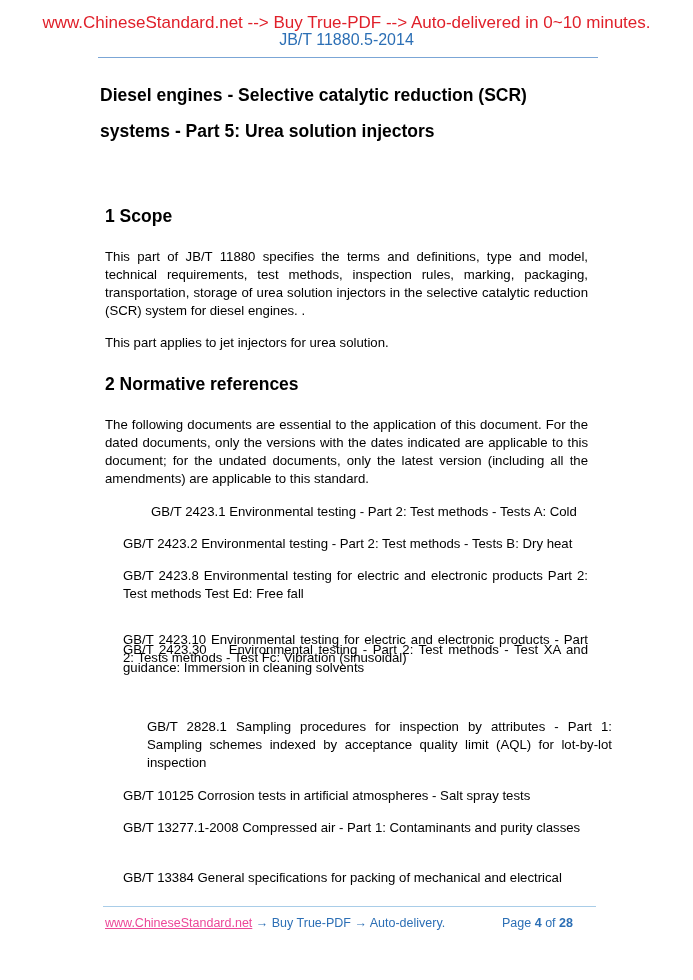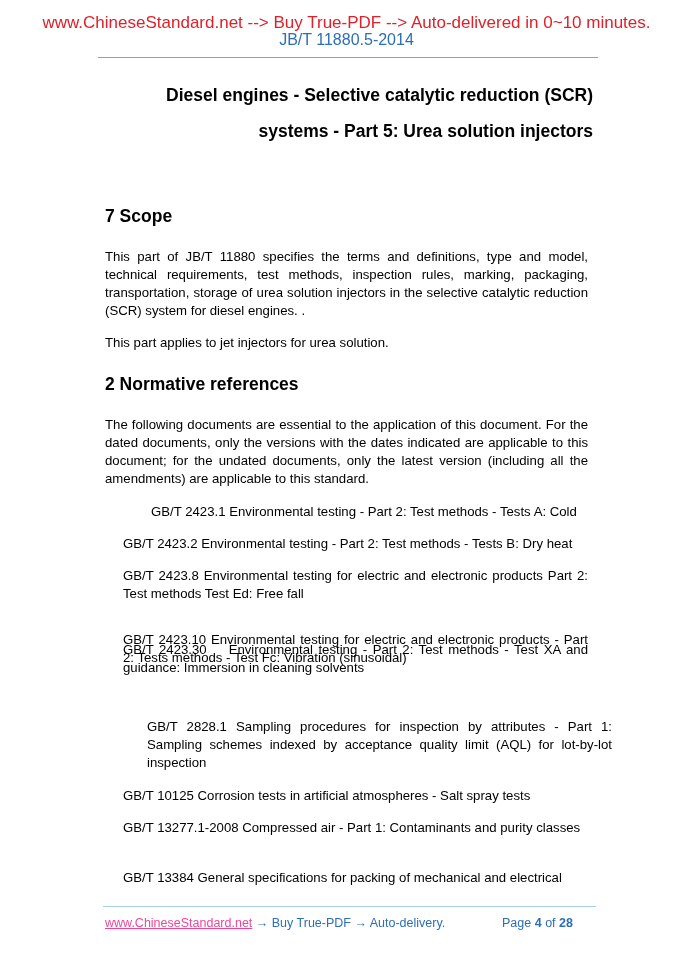"Diesel engines - Selective catalytic" .doc-title { text-align: right -> left }
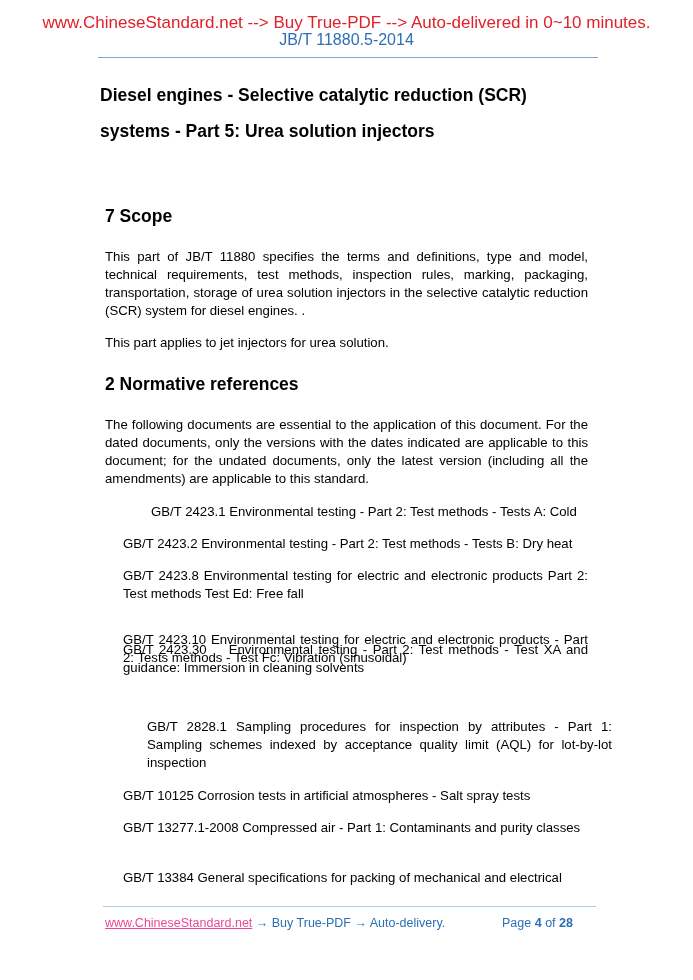"7 Scope" div.section-heading { text: 7 -> 1 }
